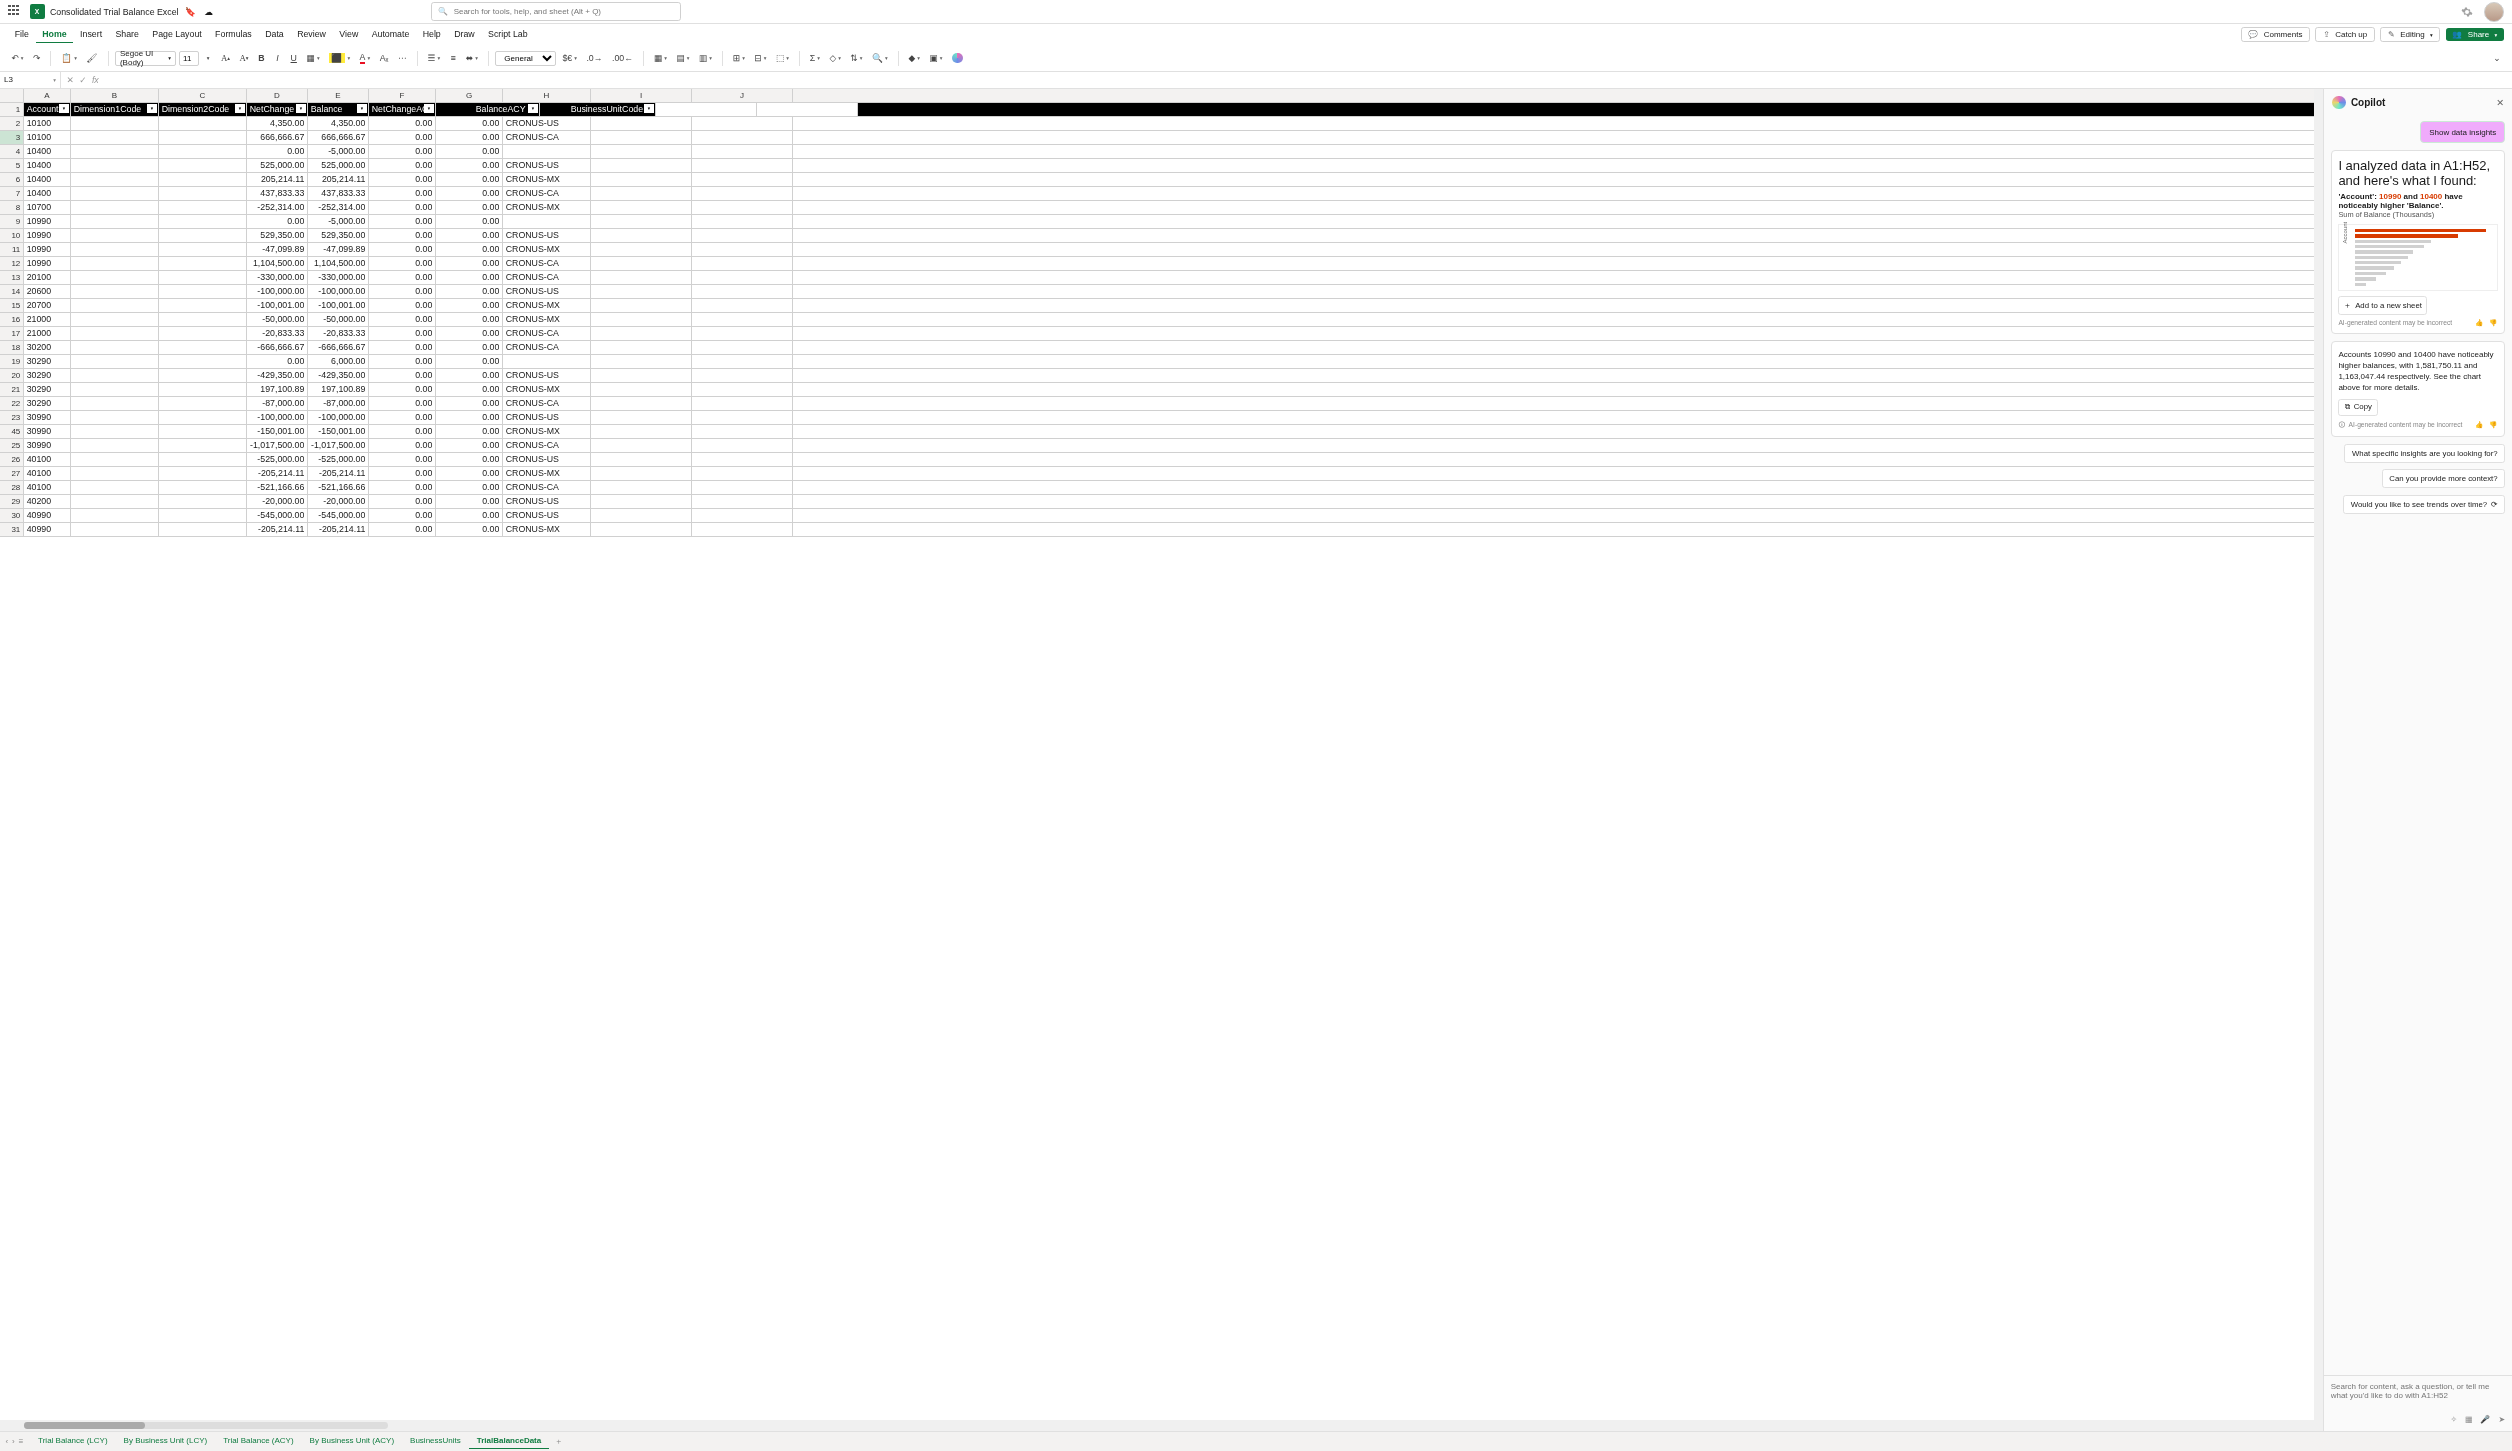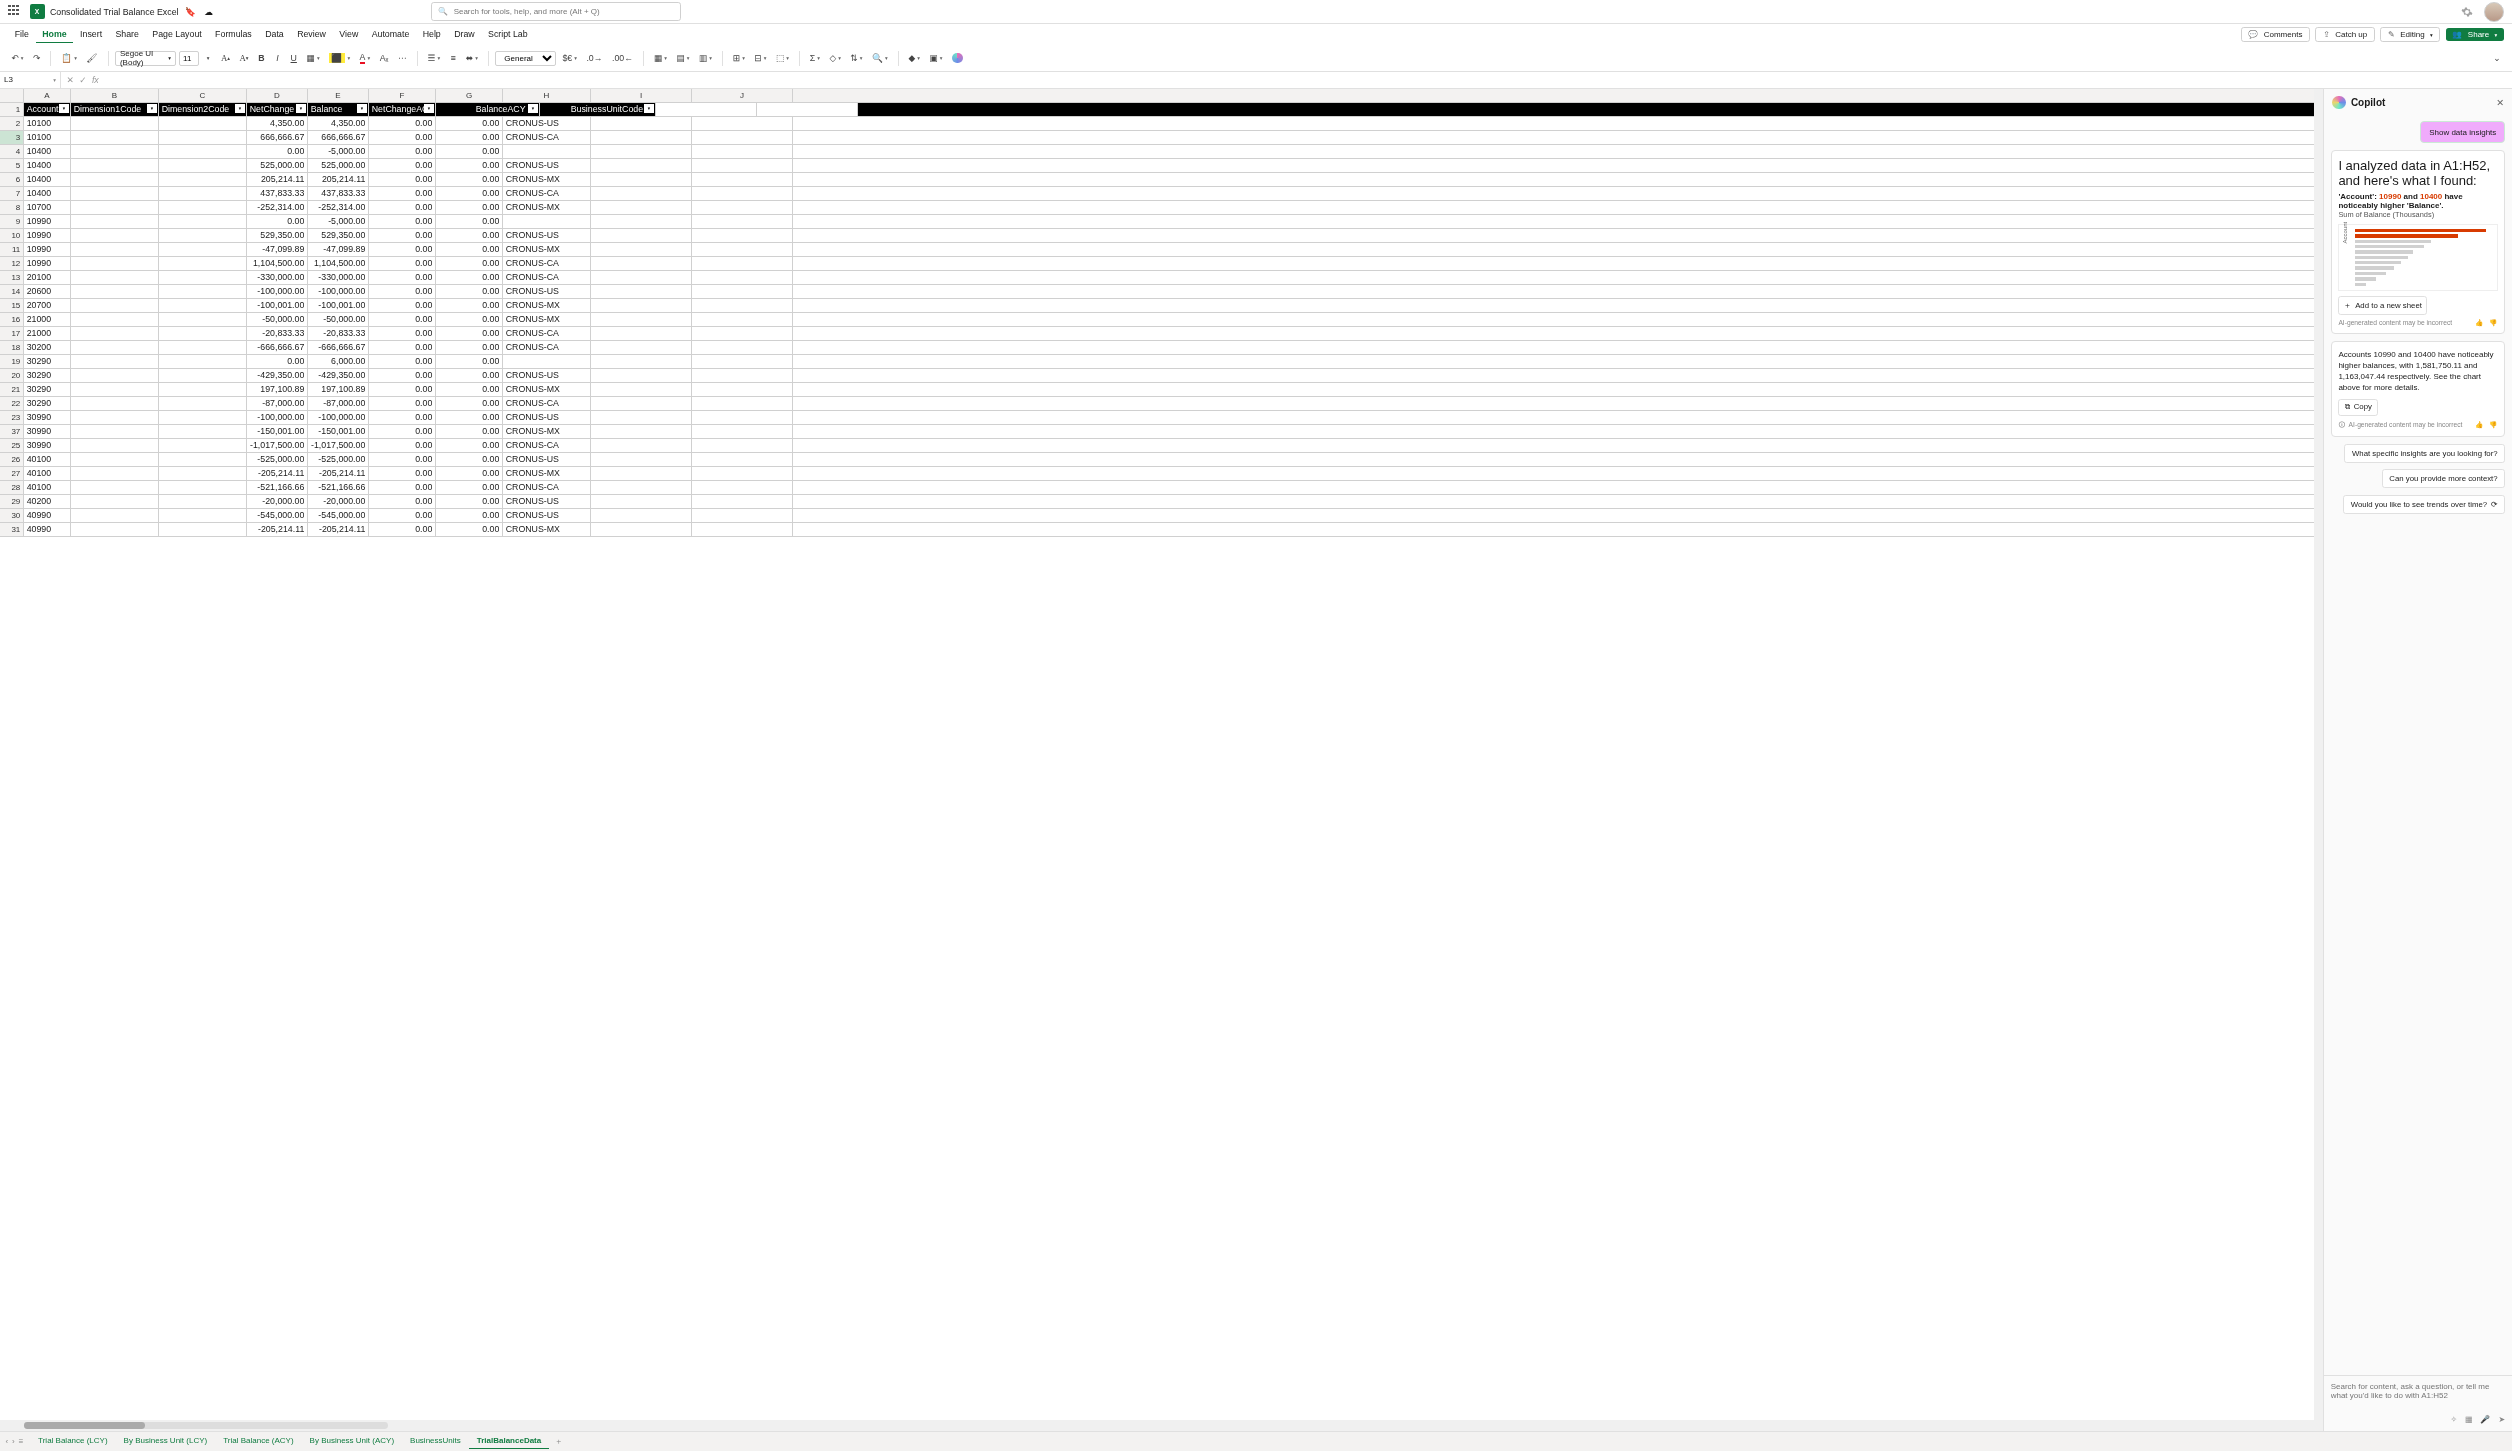"Search for tools, help, and" span { text: more -> sheet }
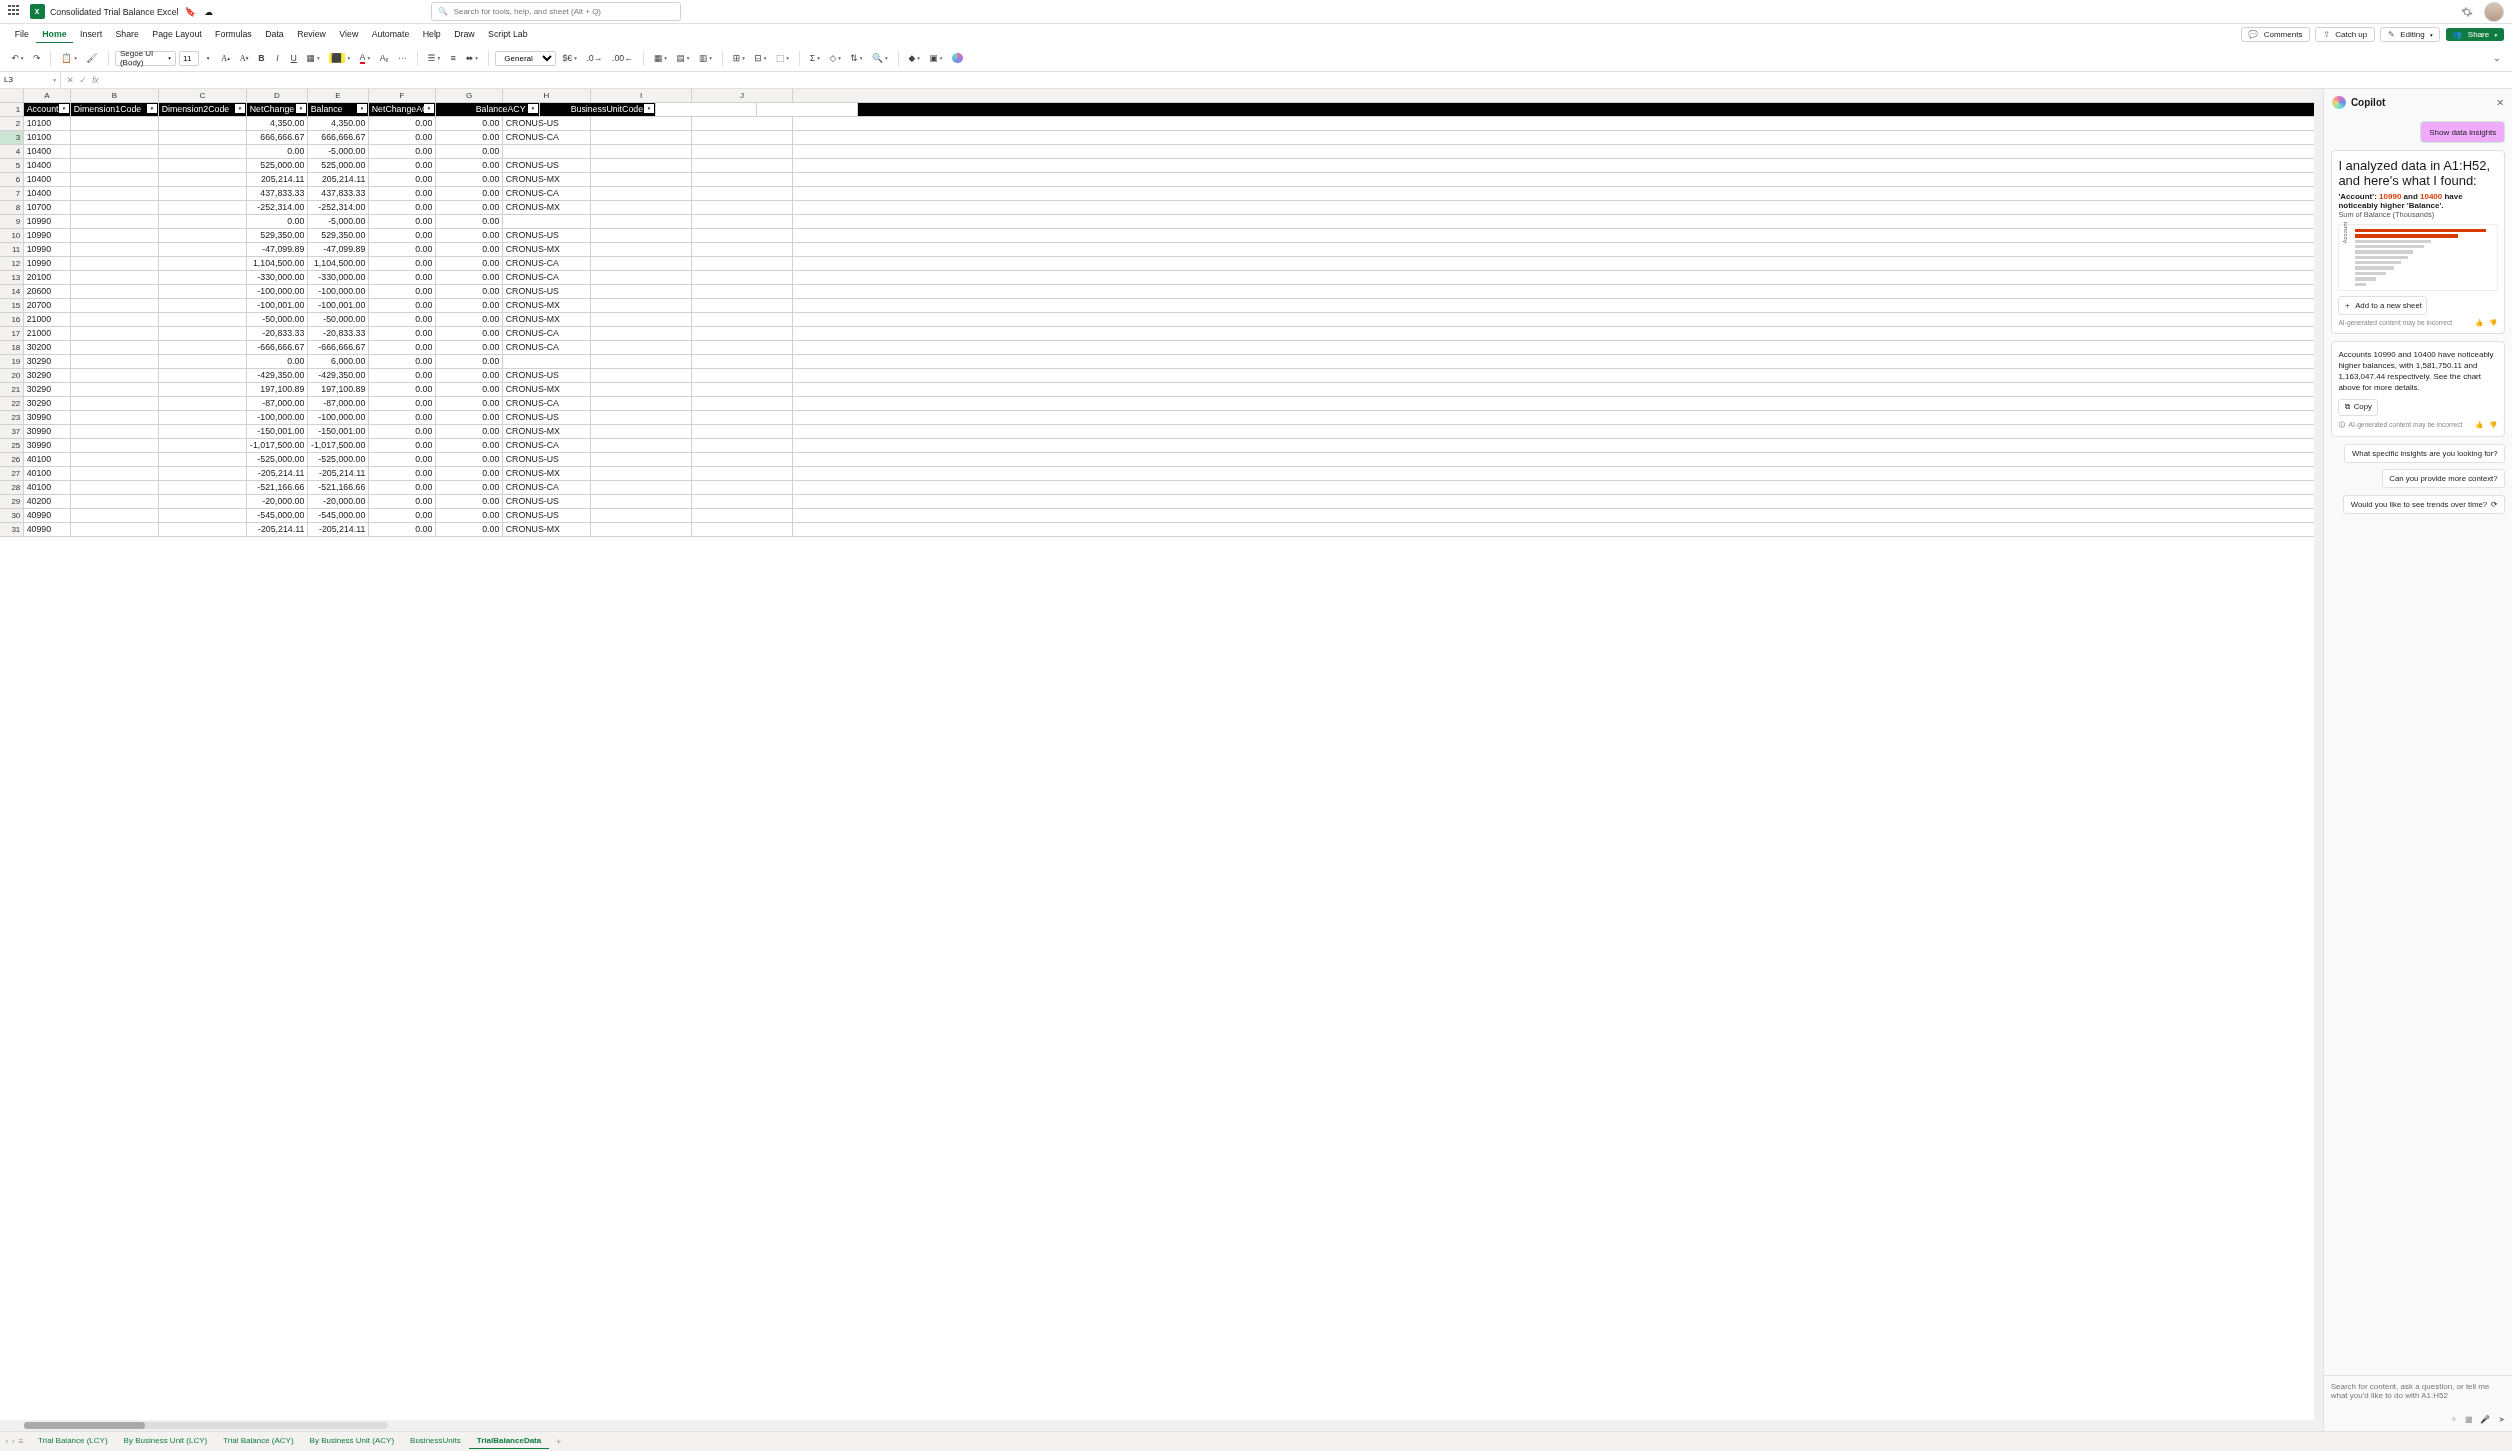"37" div.rowh { text: 37 -> 45 }
